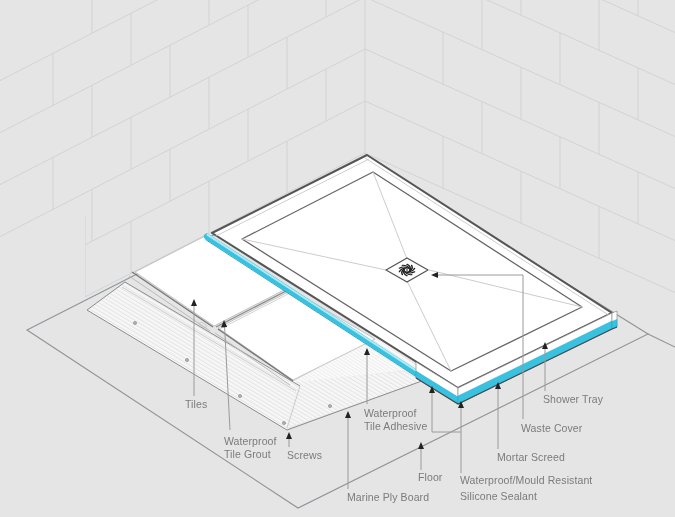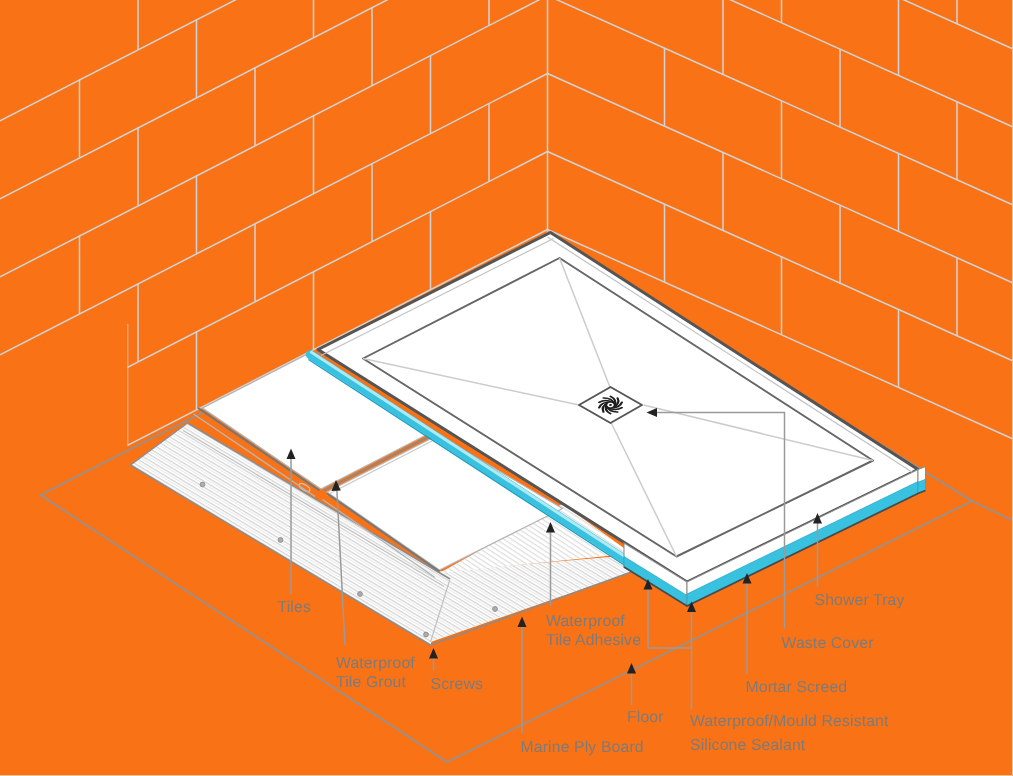"Tiles" .stage { background: #f97316 -> #e5e5e5 }
